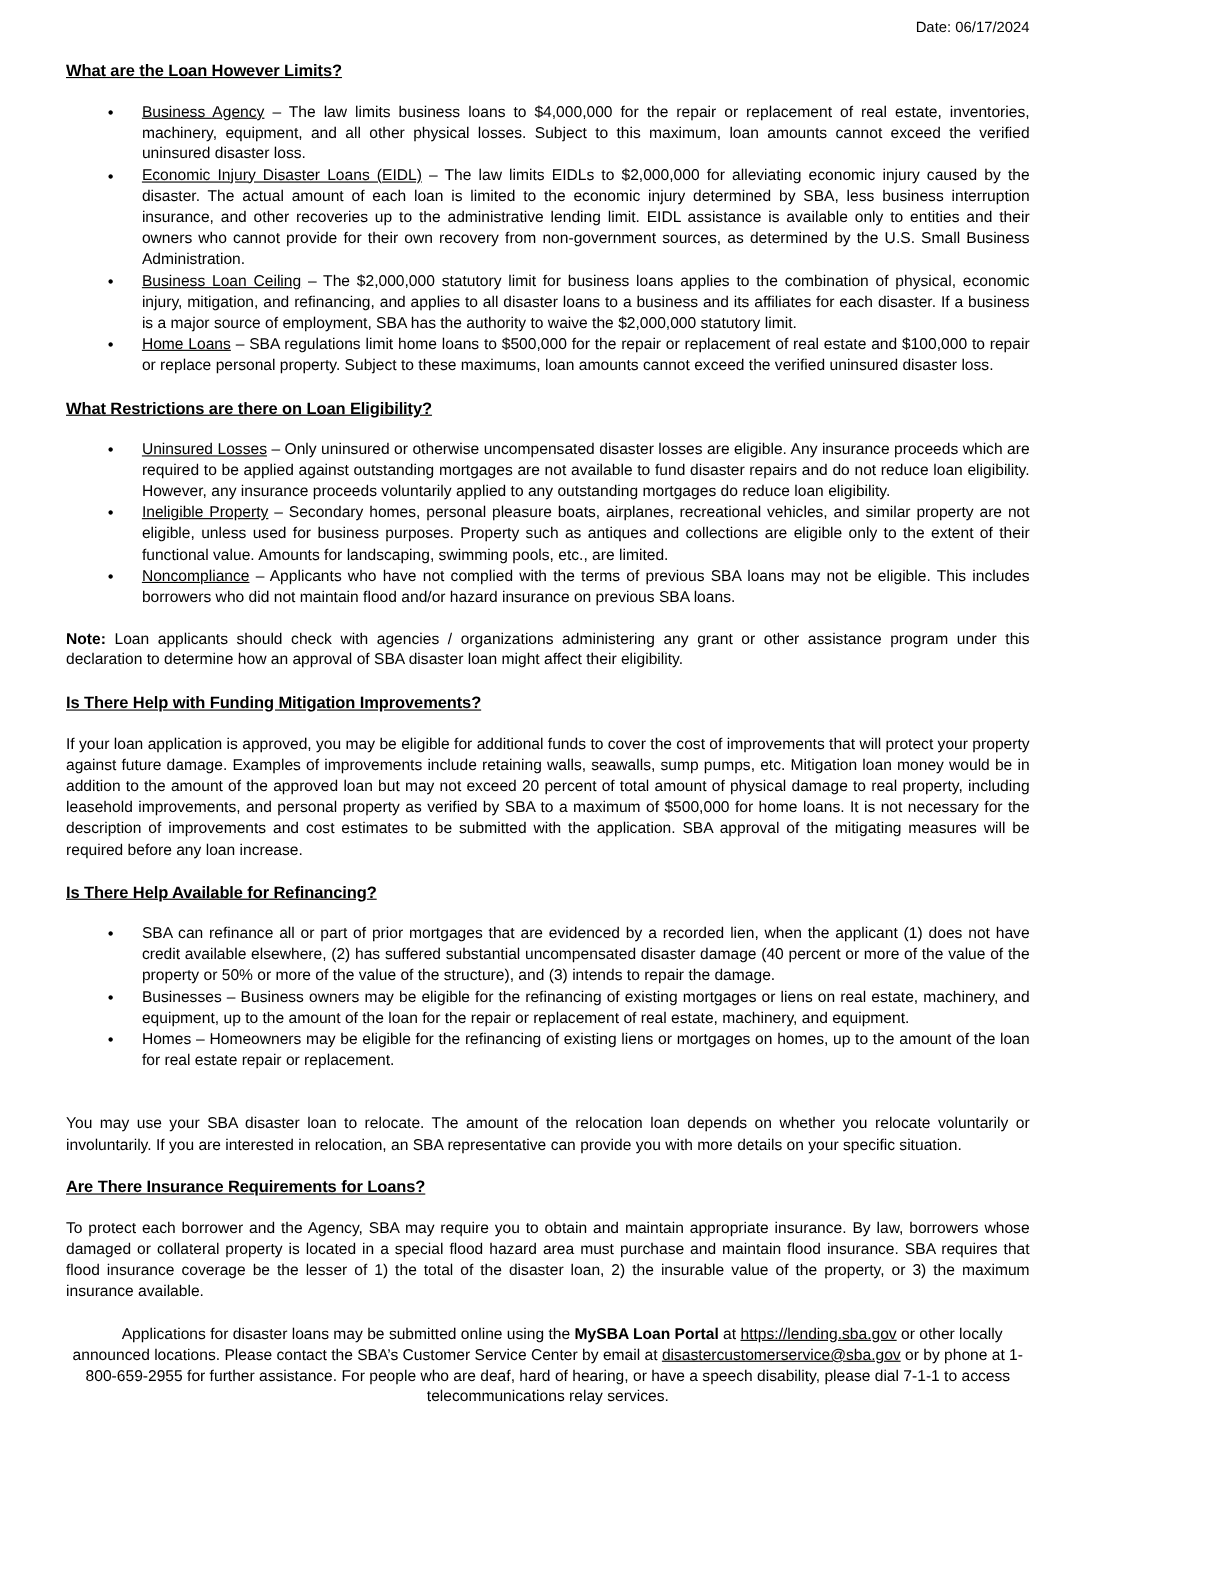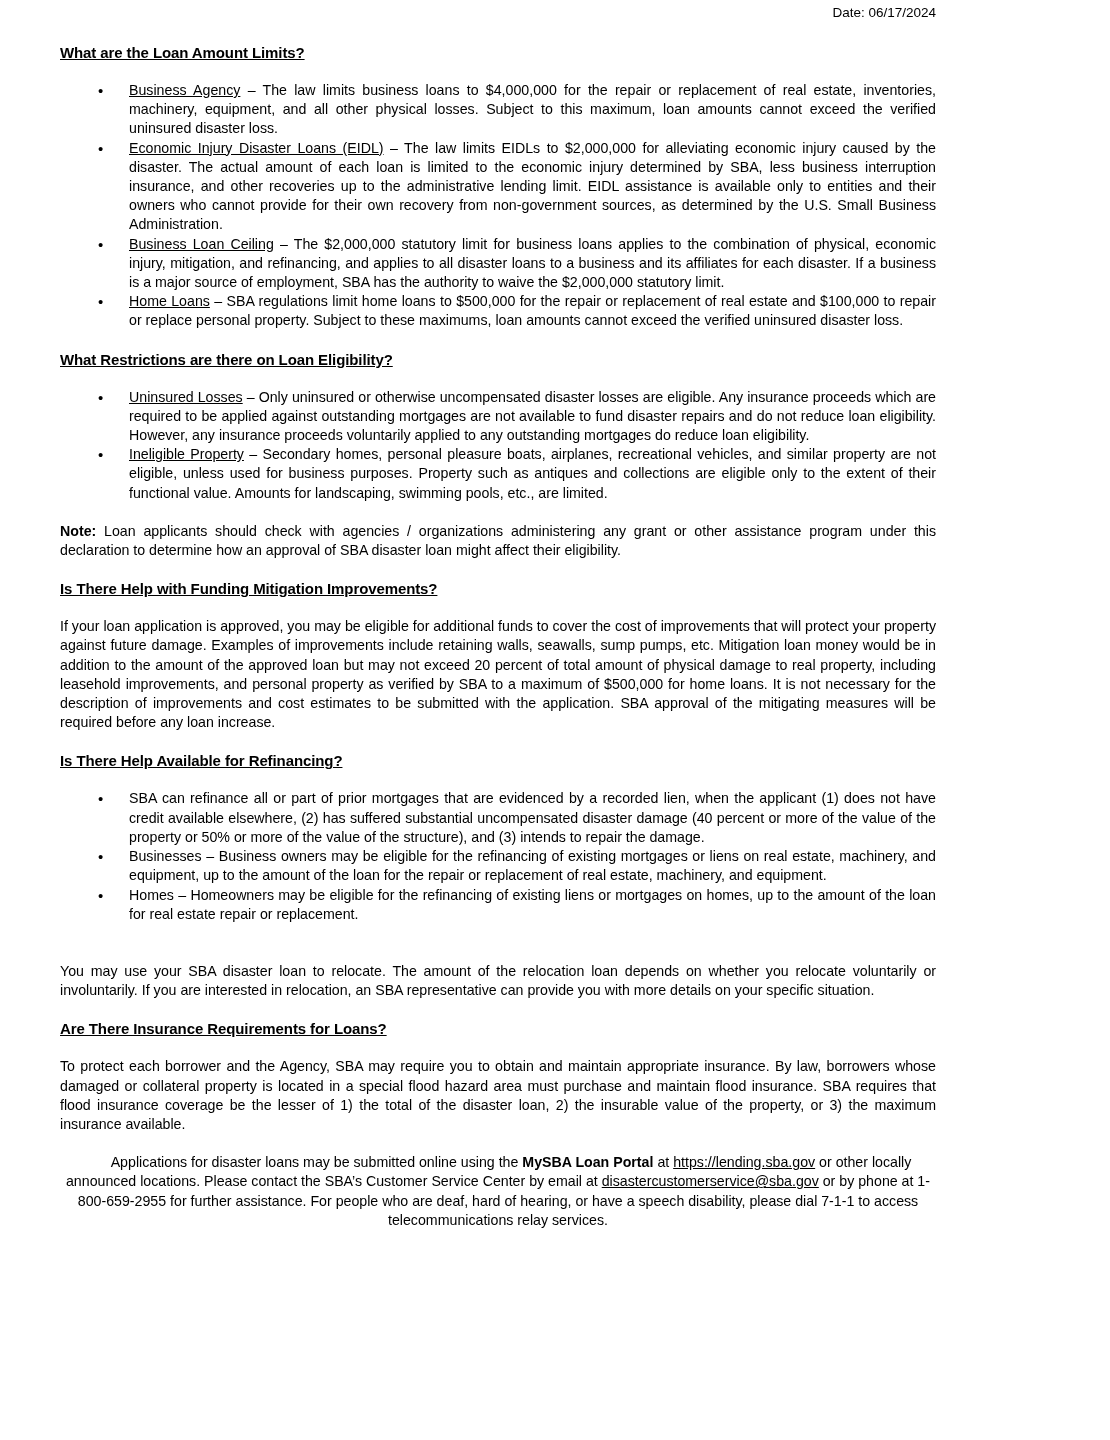"Date: 06/17/2024" .page { padding: 4px 60px 0 60px -> 16px 60px 0 60px }
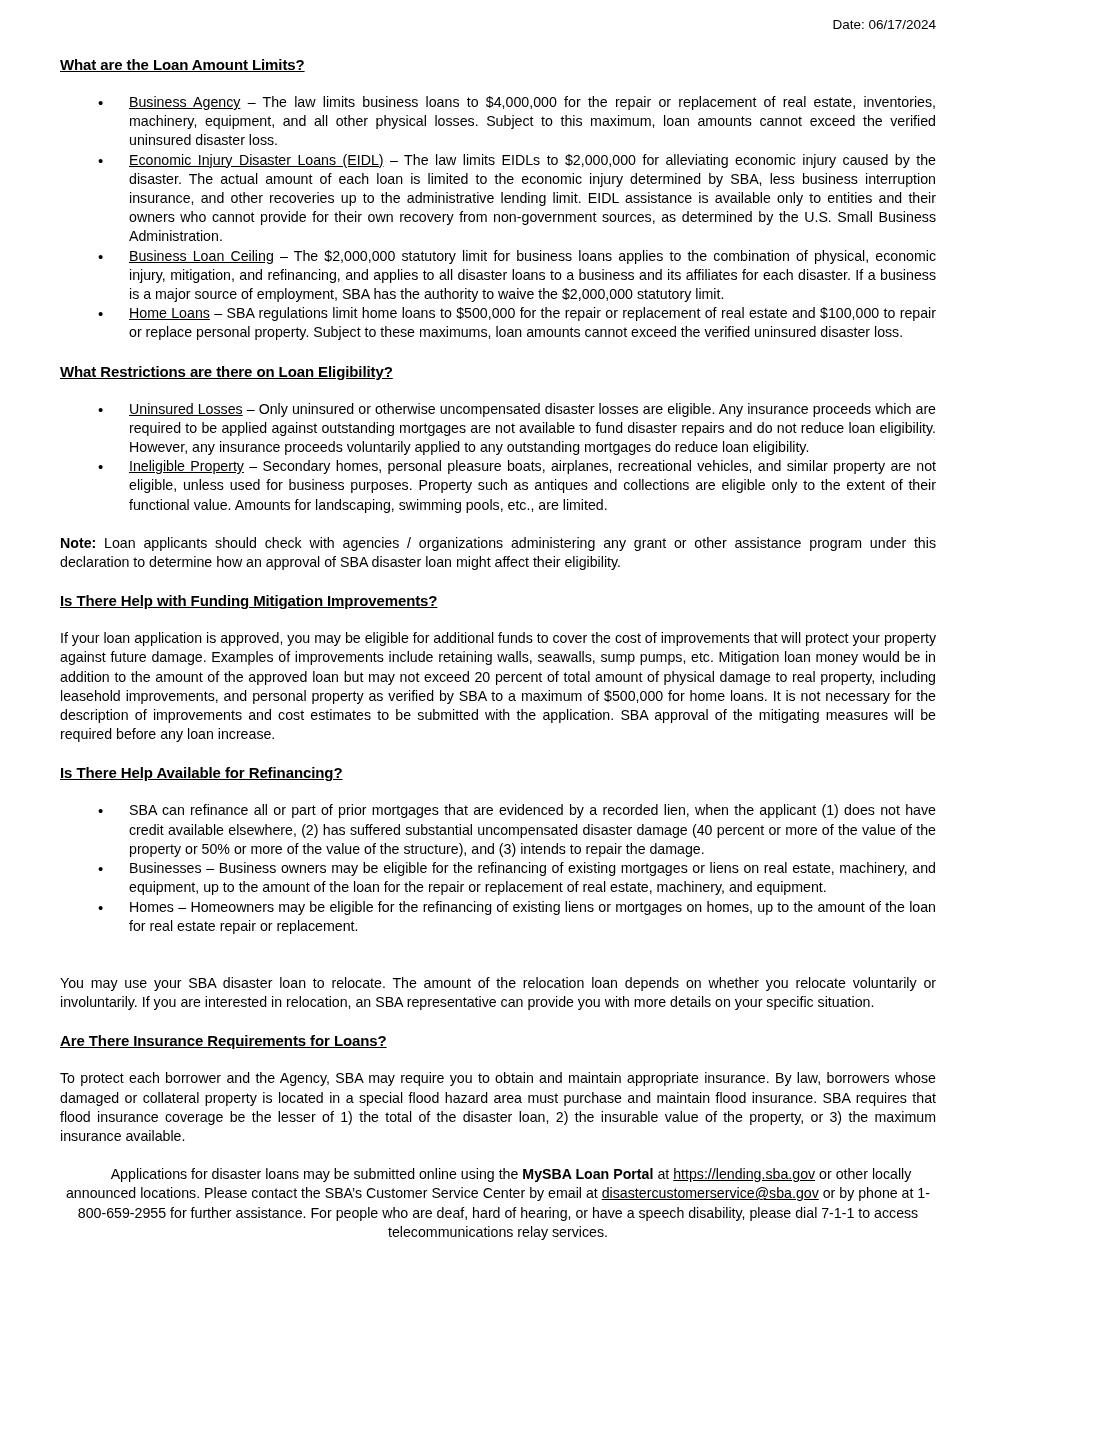"What are the Loan Amount" h2.heading { text: Amount -> However }
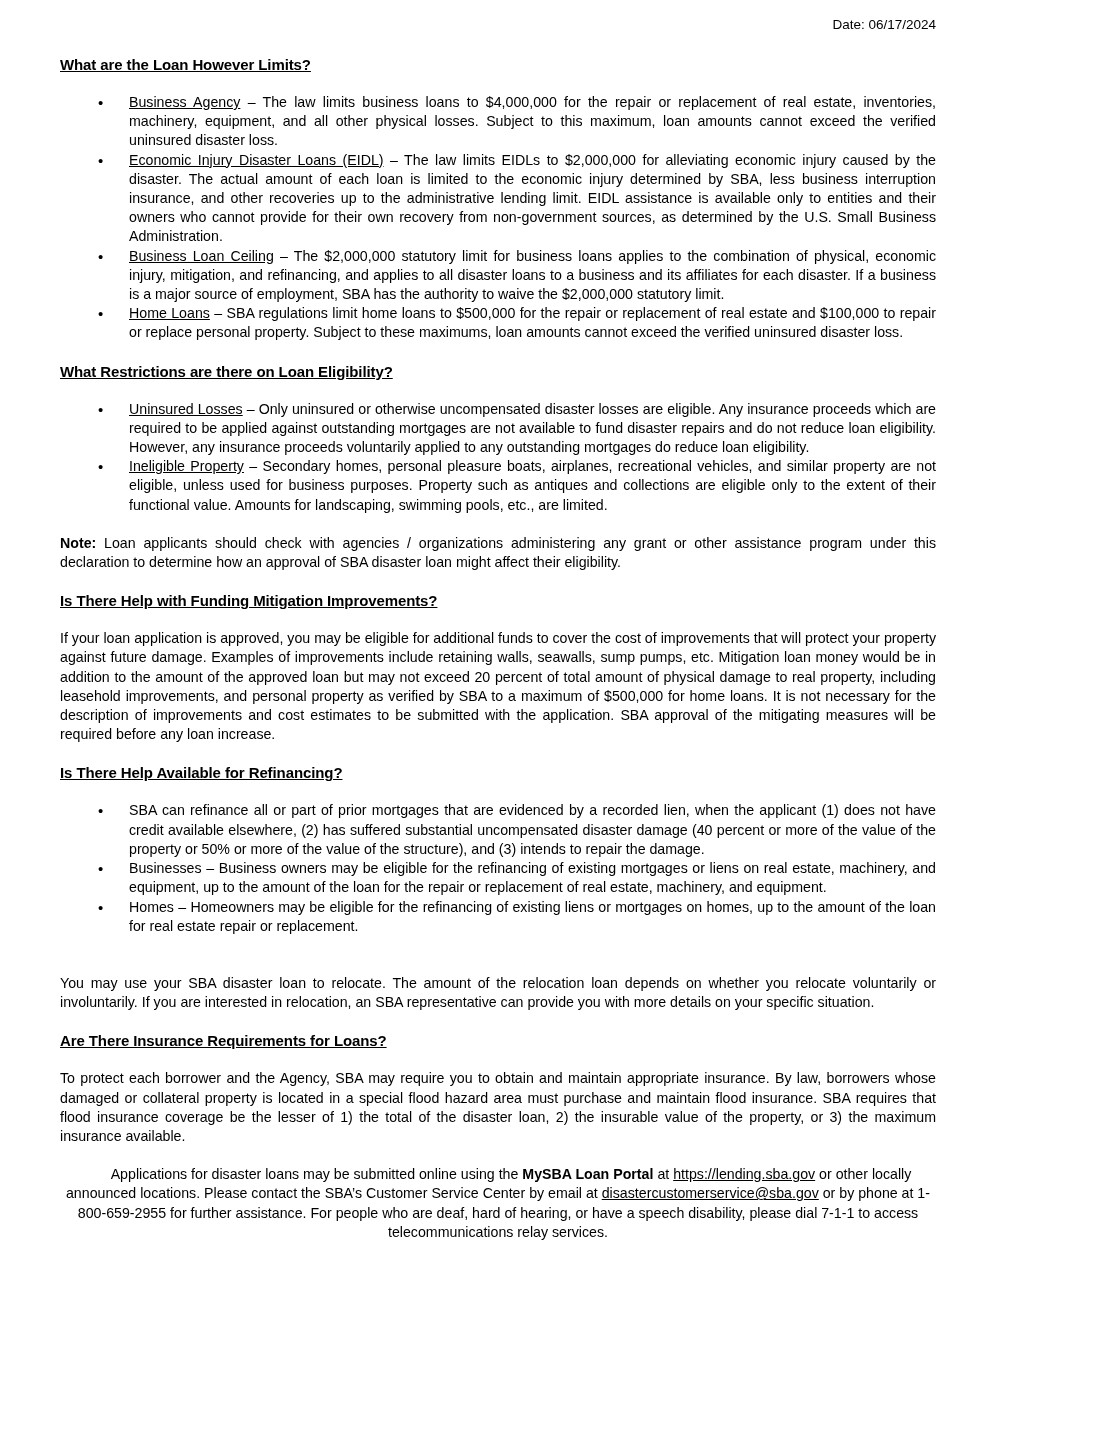"Noncompliance – Applicants who have" li { html: none -> <li><span>Noncompliance</span><span> – Applicants who have not complied with the terms of previous SBA loans may not be eligible. This includes borrowers who did not maintain flood and/or hazard insurance on previous SBA loans.</span></li> }
